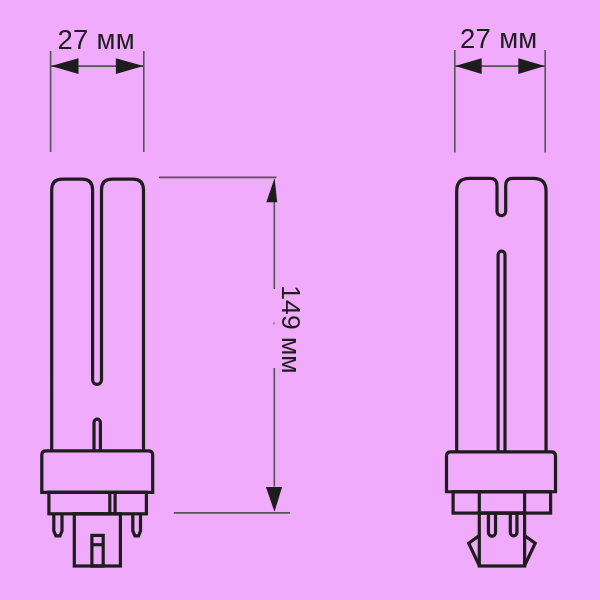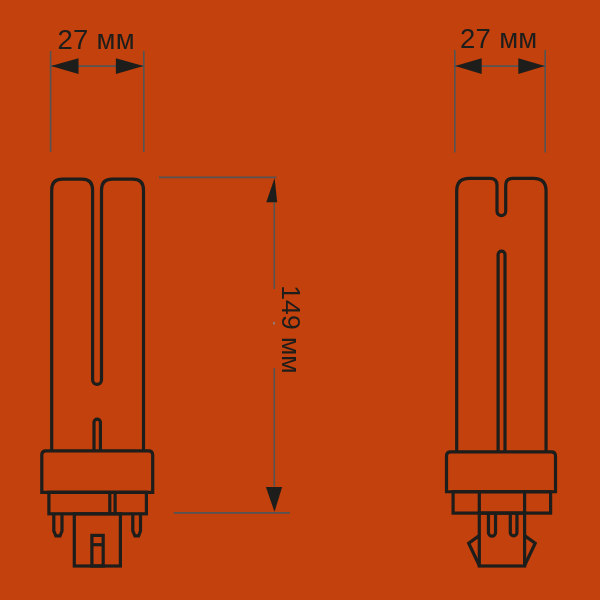"27 мм" #stage { background: #c2410c -> #f0abfc }
